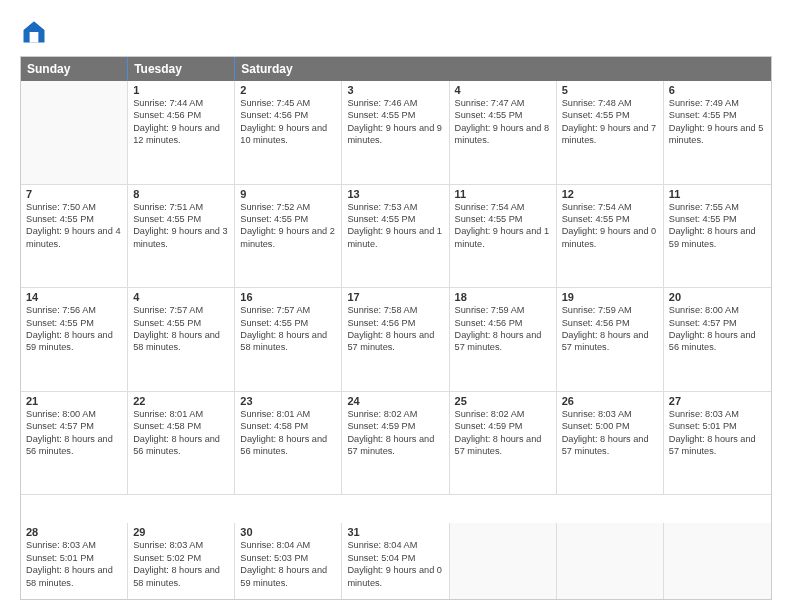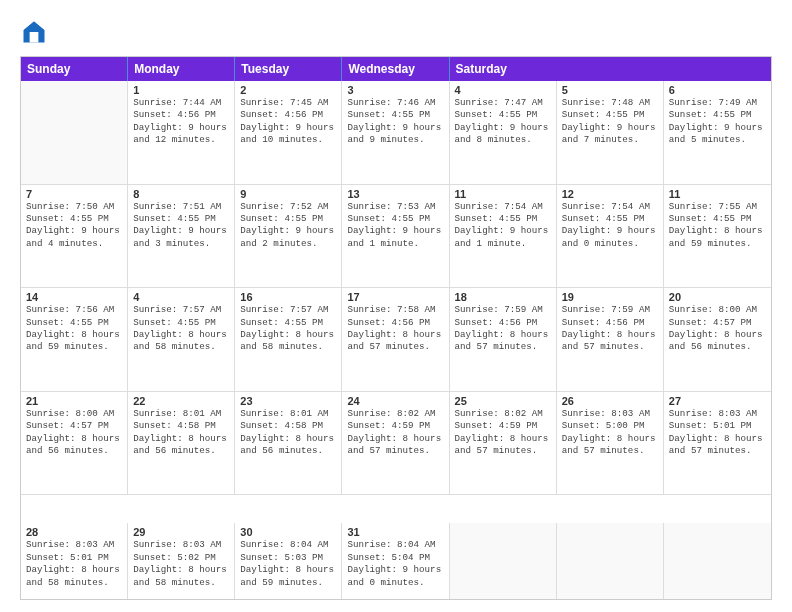"Sunday" .cal-header { background: #6d28d9 -> #737373 }
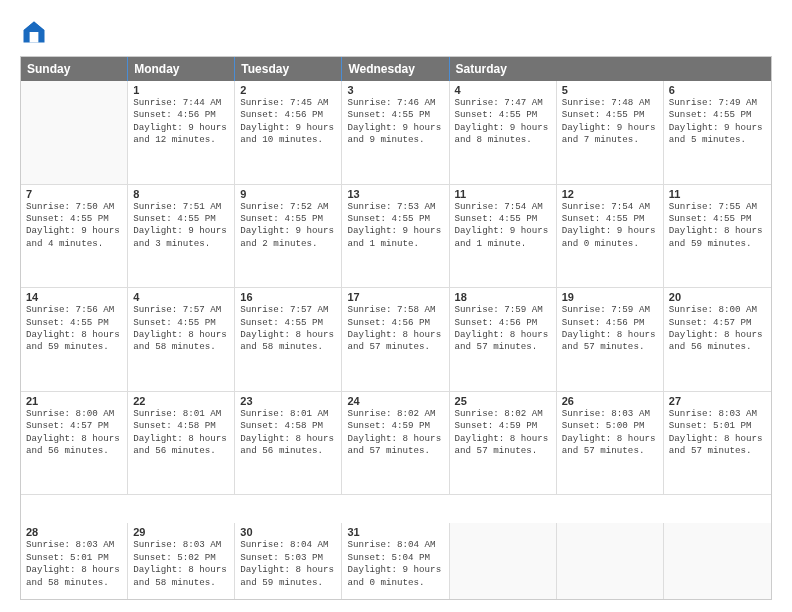"Monday" div.cal-header-cell { html: <div>Monday</div> -> none }
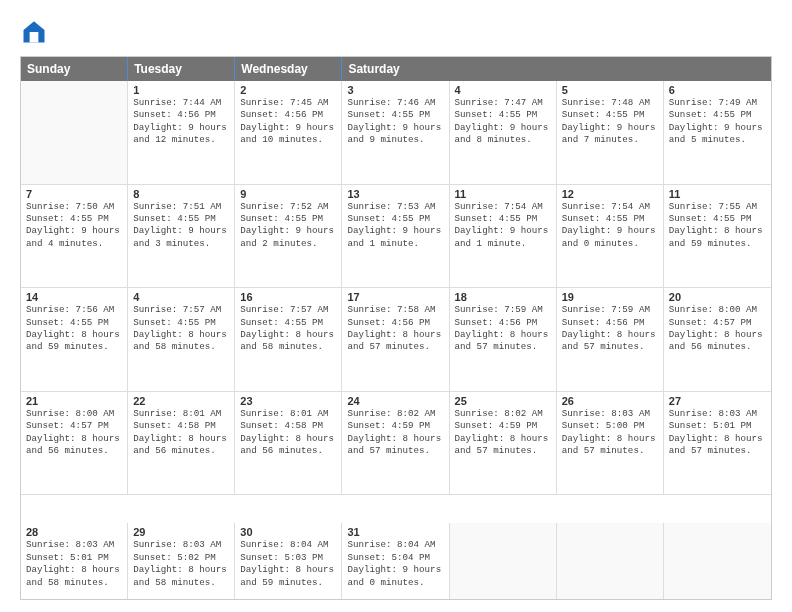"Wednesday" div.cal-header-cell { html: <div>Wednesday</div> -> none }
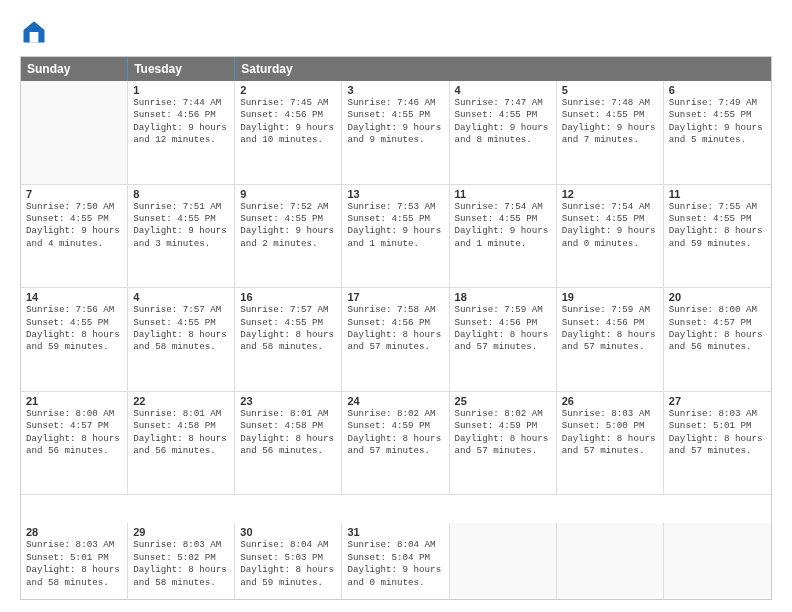"Sunrise: 7:44 AM" .cell-info { font-family: Liberation Mono, monospace -> none }
